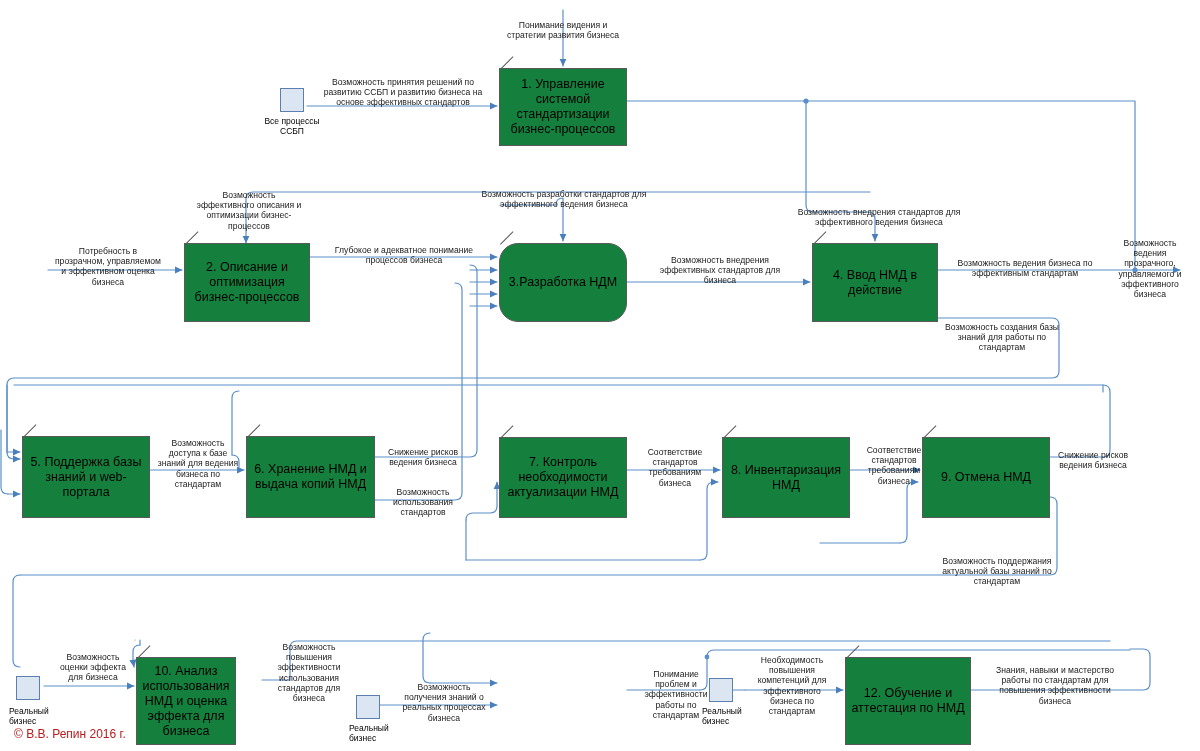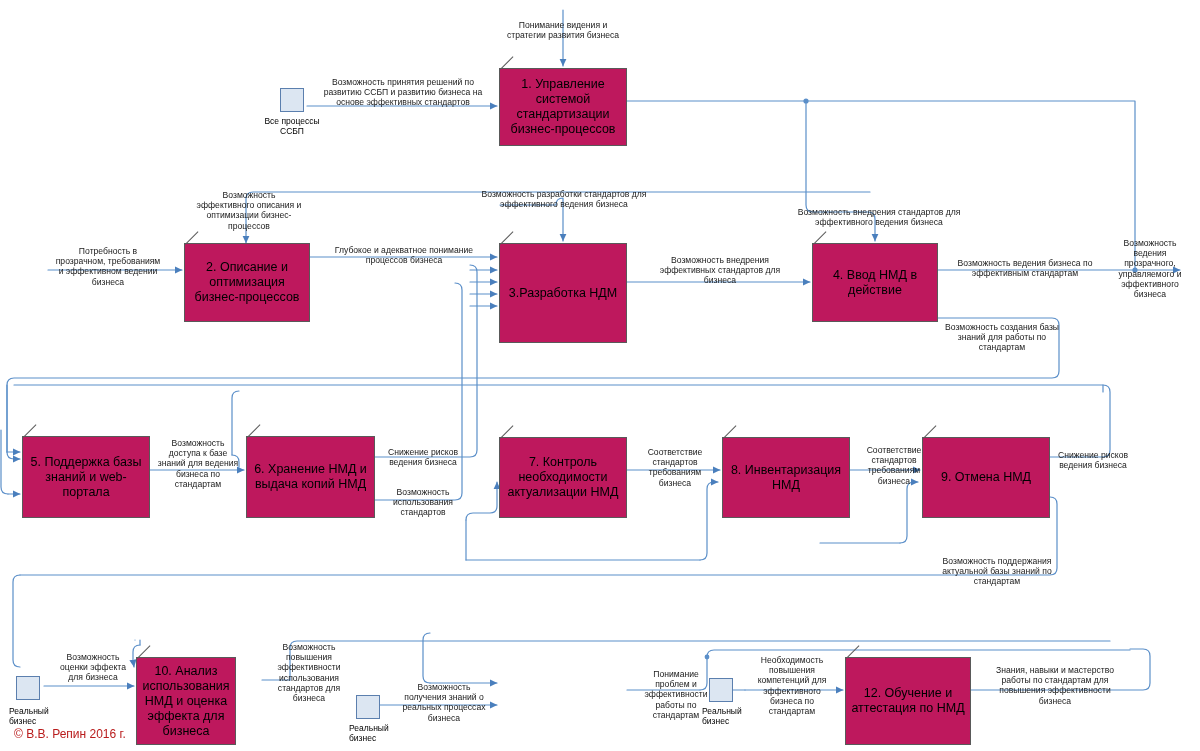"1. Управление системой стандартизации" .proc { background: #be185d -> #15803d }
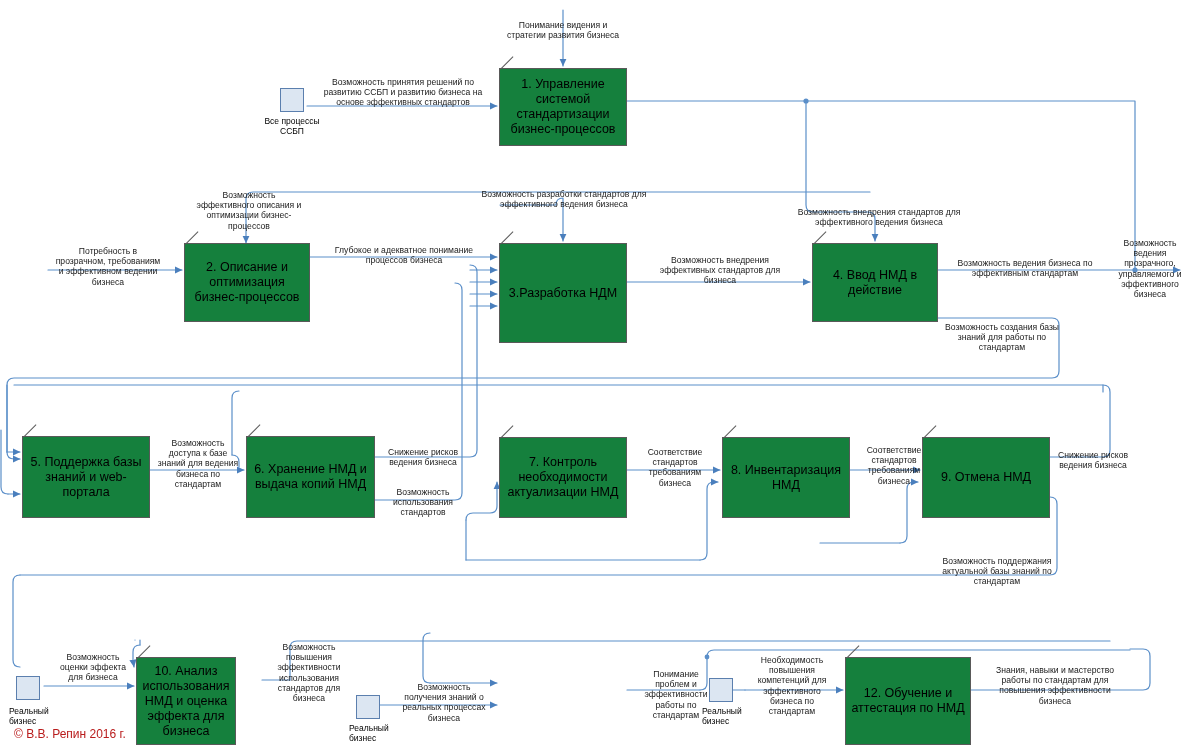"Потребность в прозрачном, требованиям и" div.flab { text: требованиям и эффективном ведении -> управляемом и эффективном оценка }
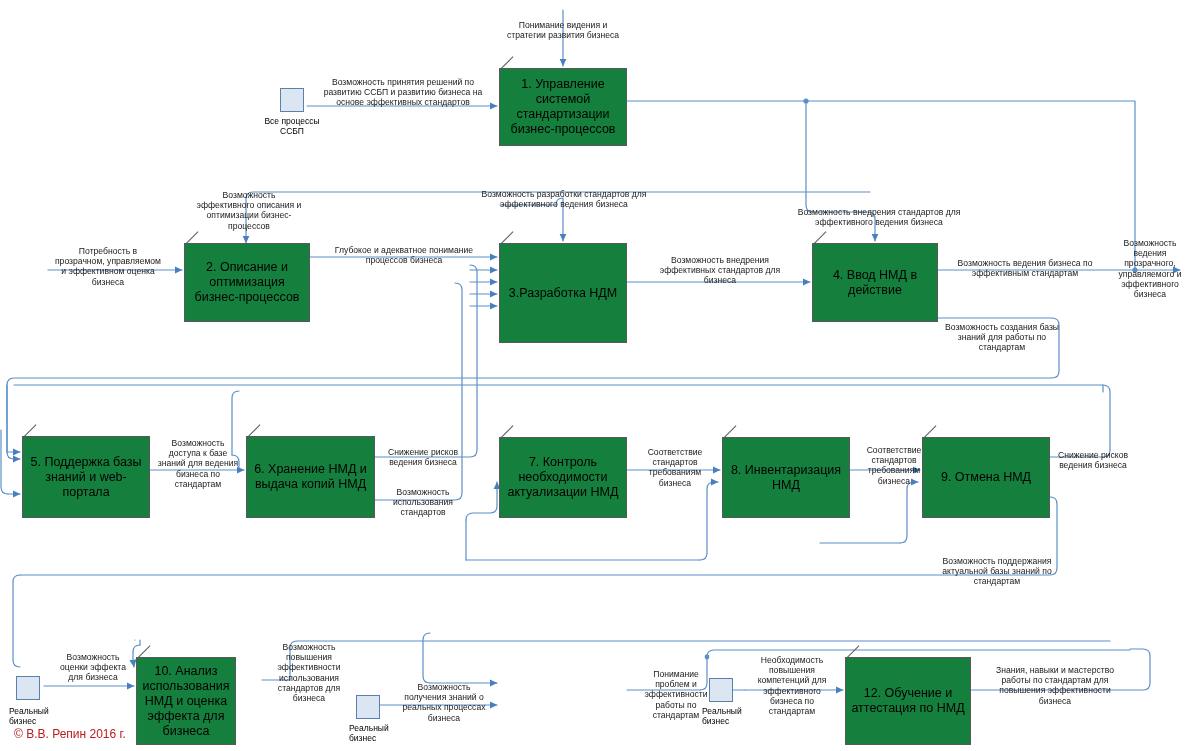"3.Разработка НДМ" div.proc { border-radius: none -> 19px; height: 100px -> 79px }
